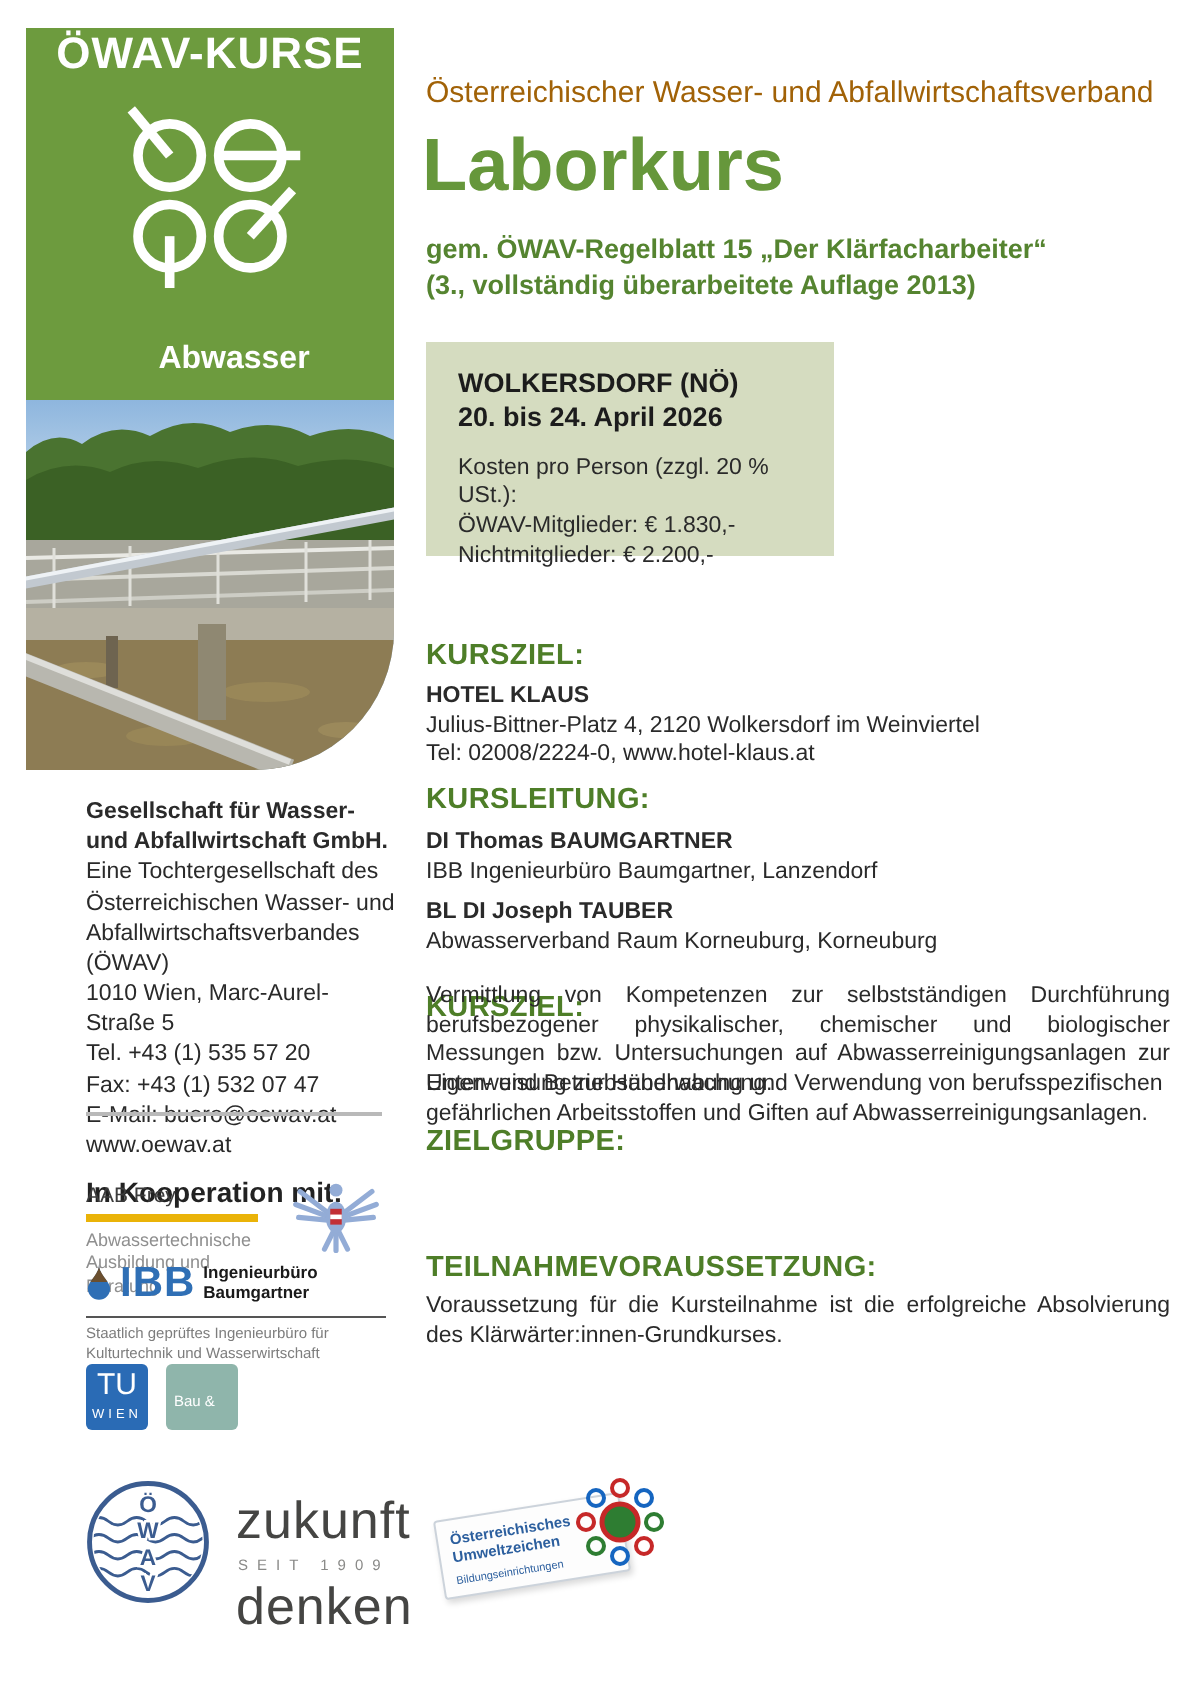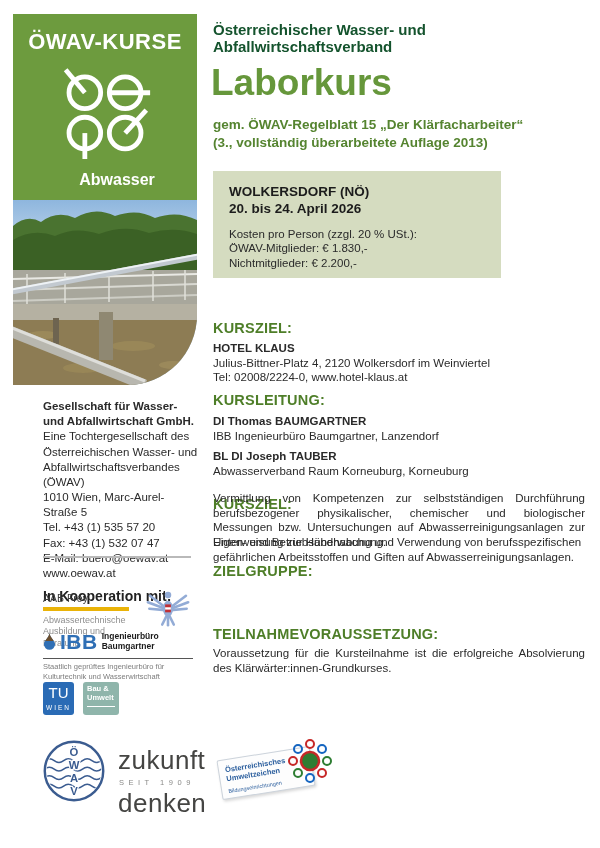"ÖWAV-KURSE" .brand-title { margin-top: 15px -> none }
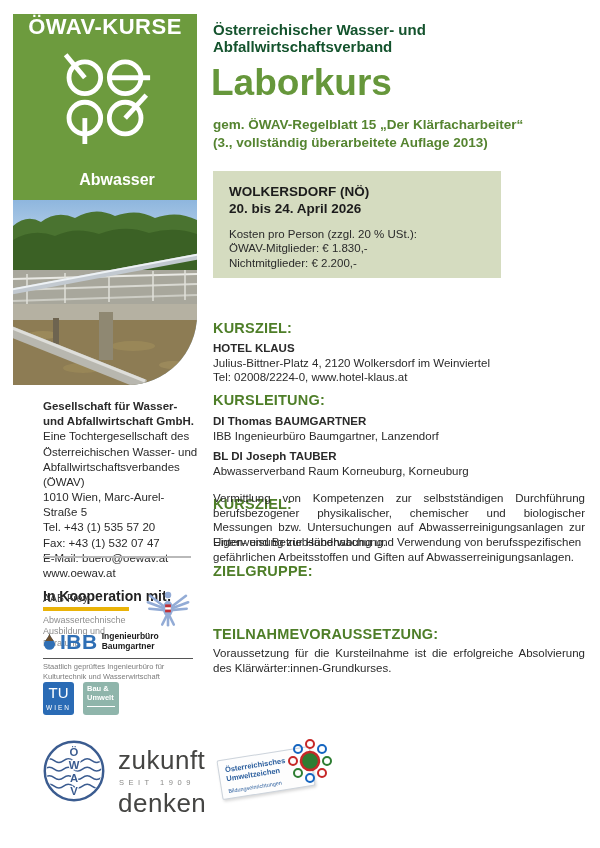"Österreichischer Wasser- und" .org-line { color: #14532d -> #a16207; font-weight: bold -> normal; top: 21px -> 38px }
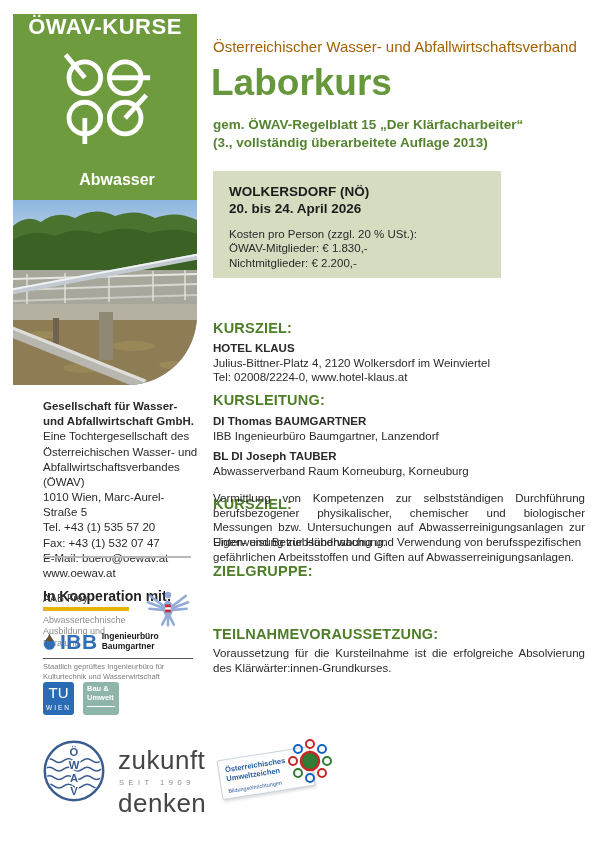"WOLKERSDORF (NÖ)" .event-box { width: 288px -> 204px }
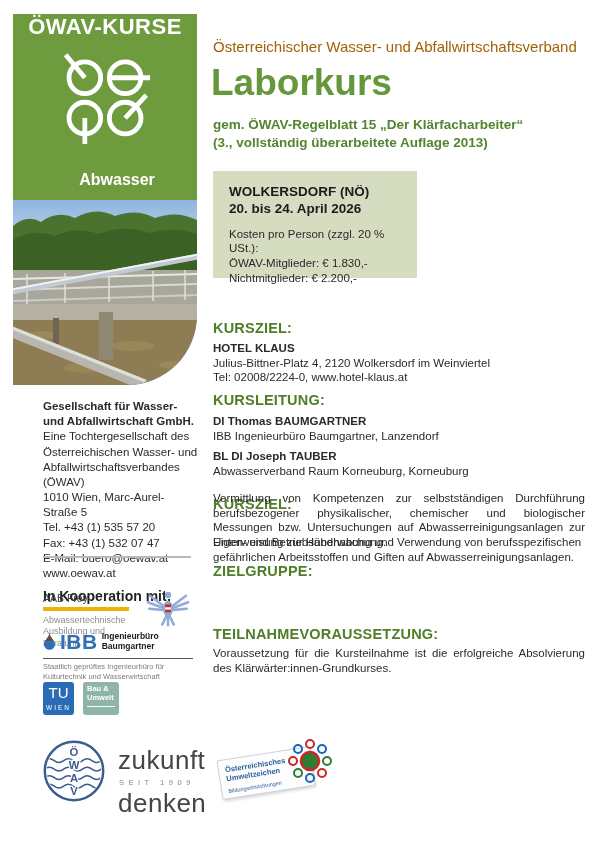"Bau &" .bau-box .b1, .bau-box .b2 { font-weight: bold -> normal; margin-top: none -> 12px }
